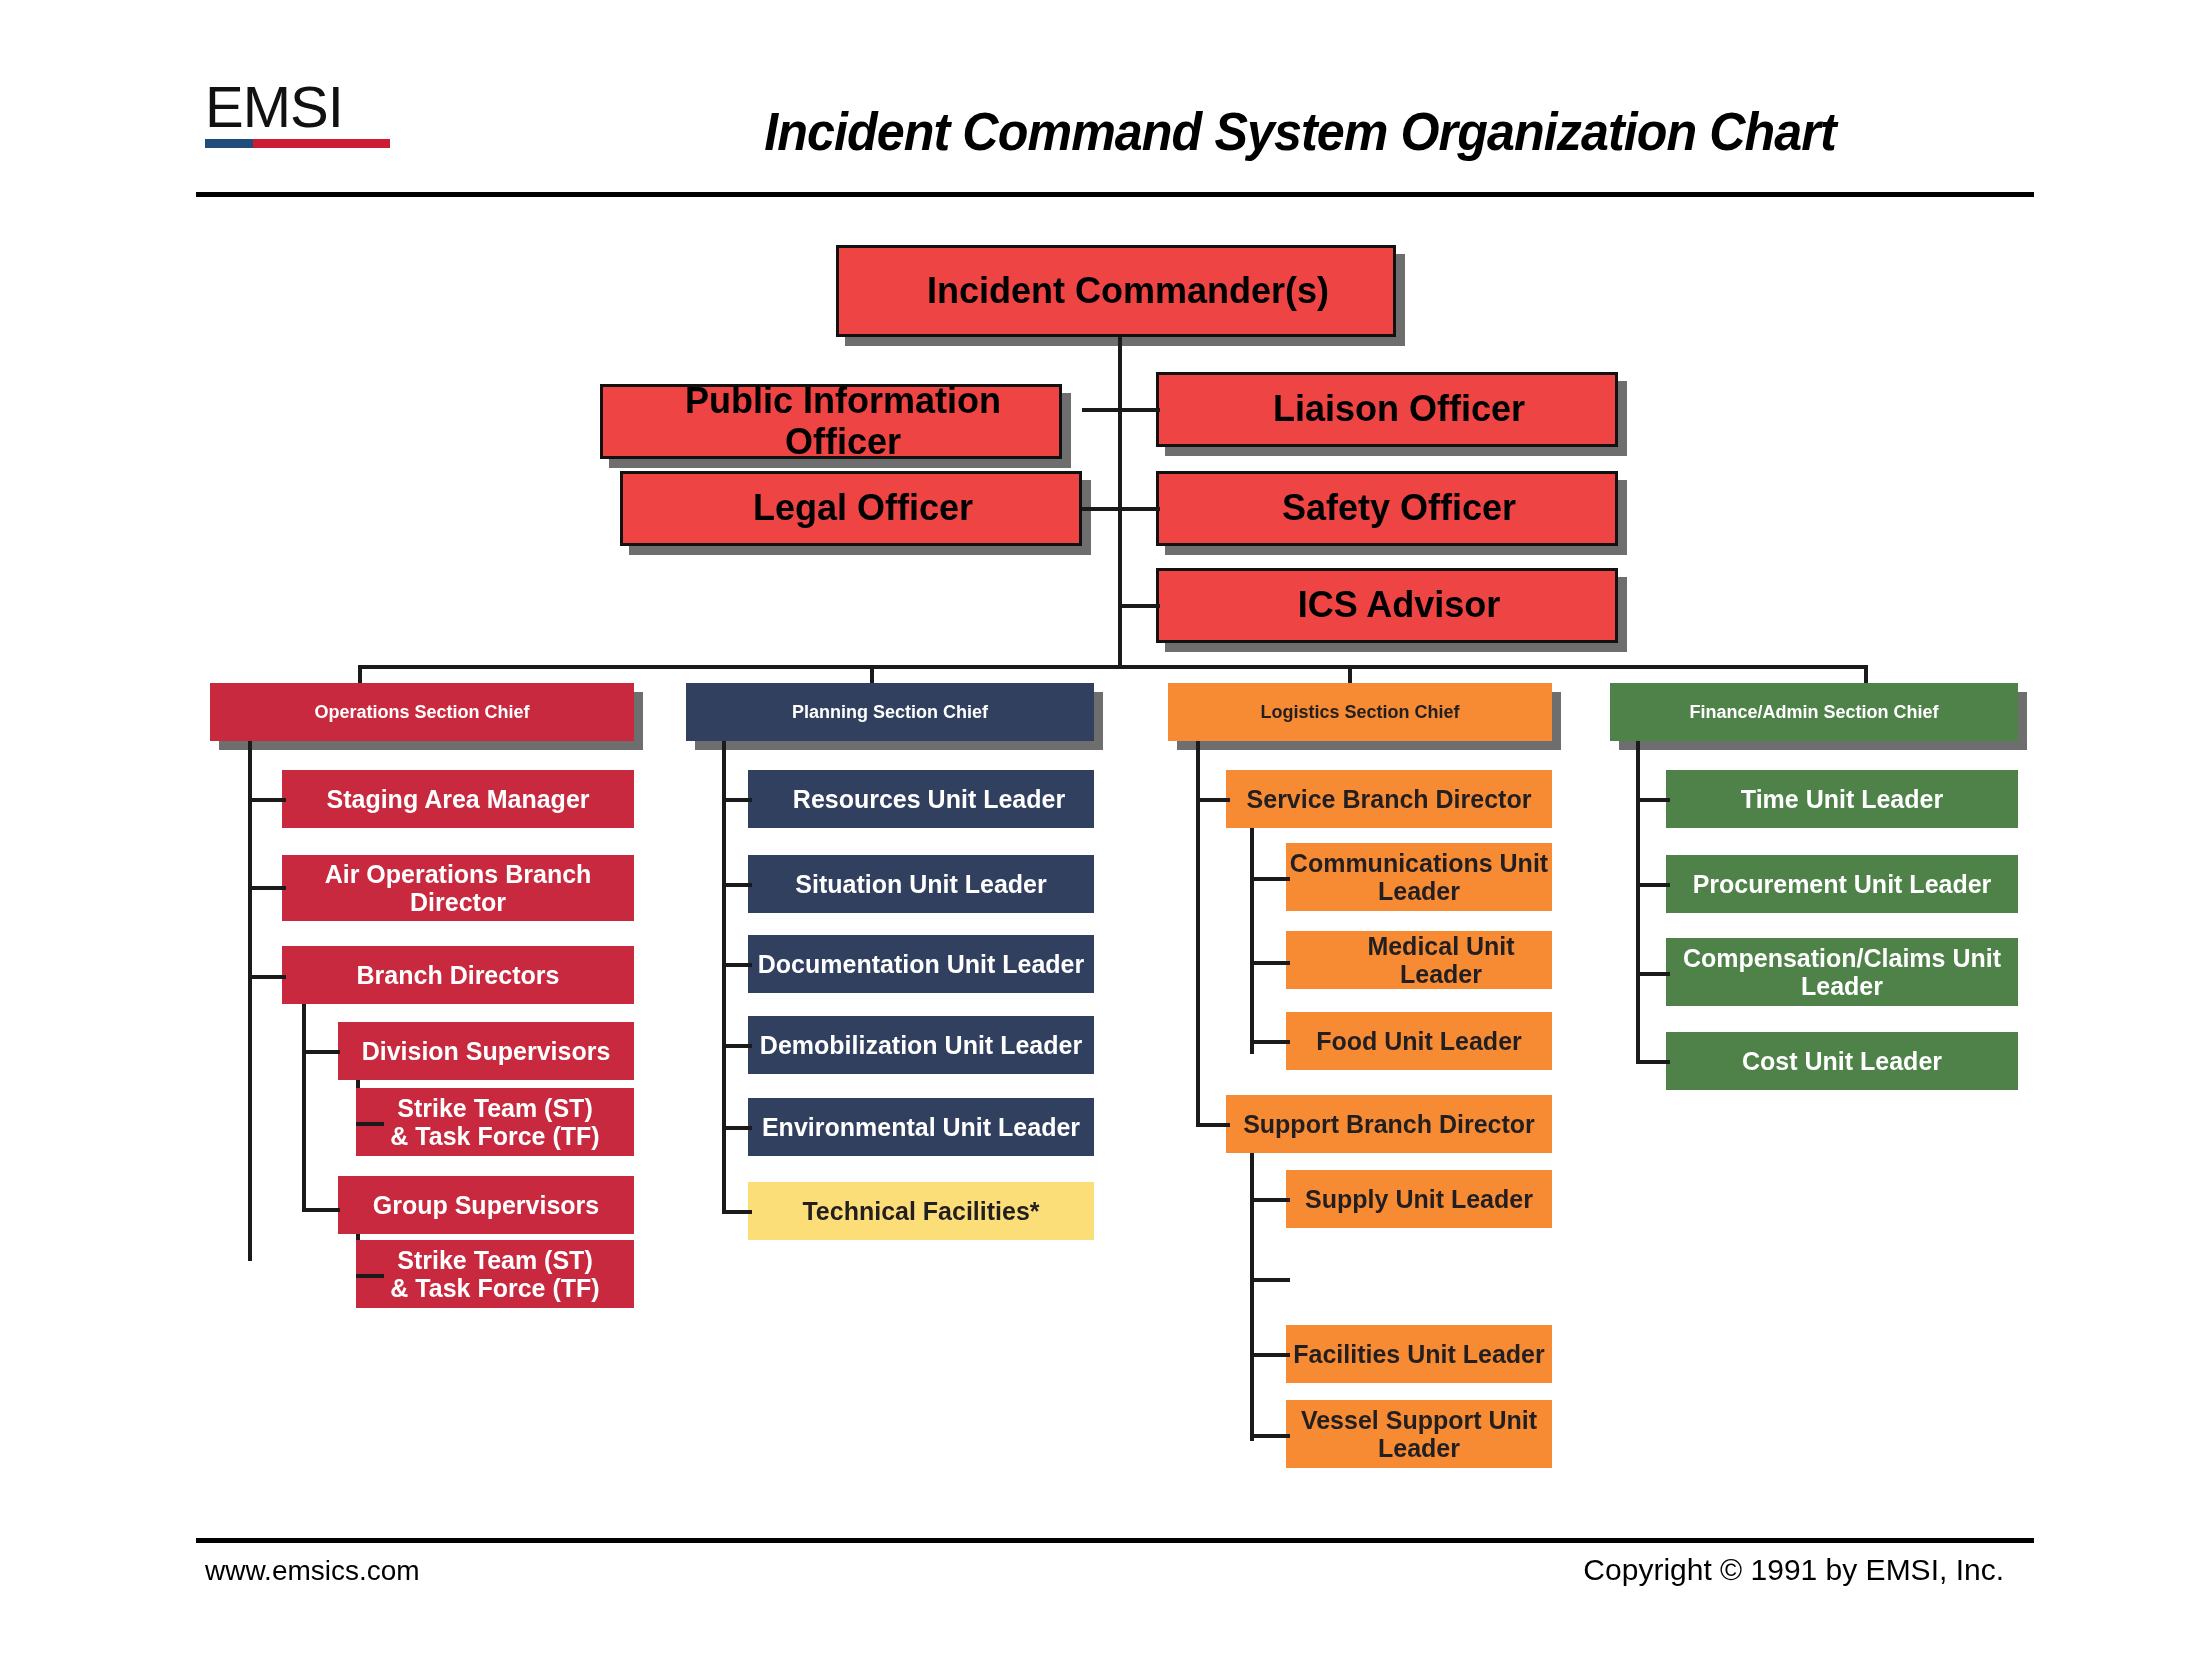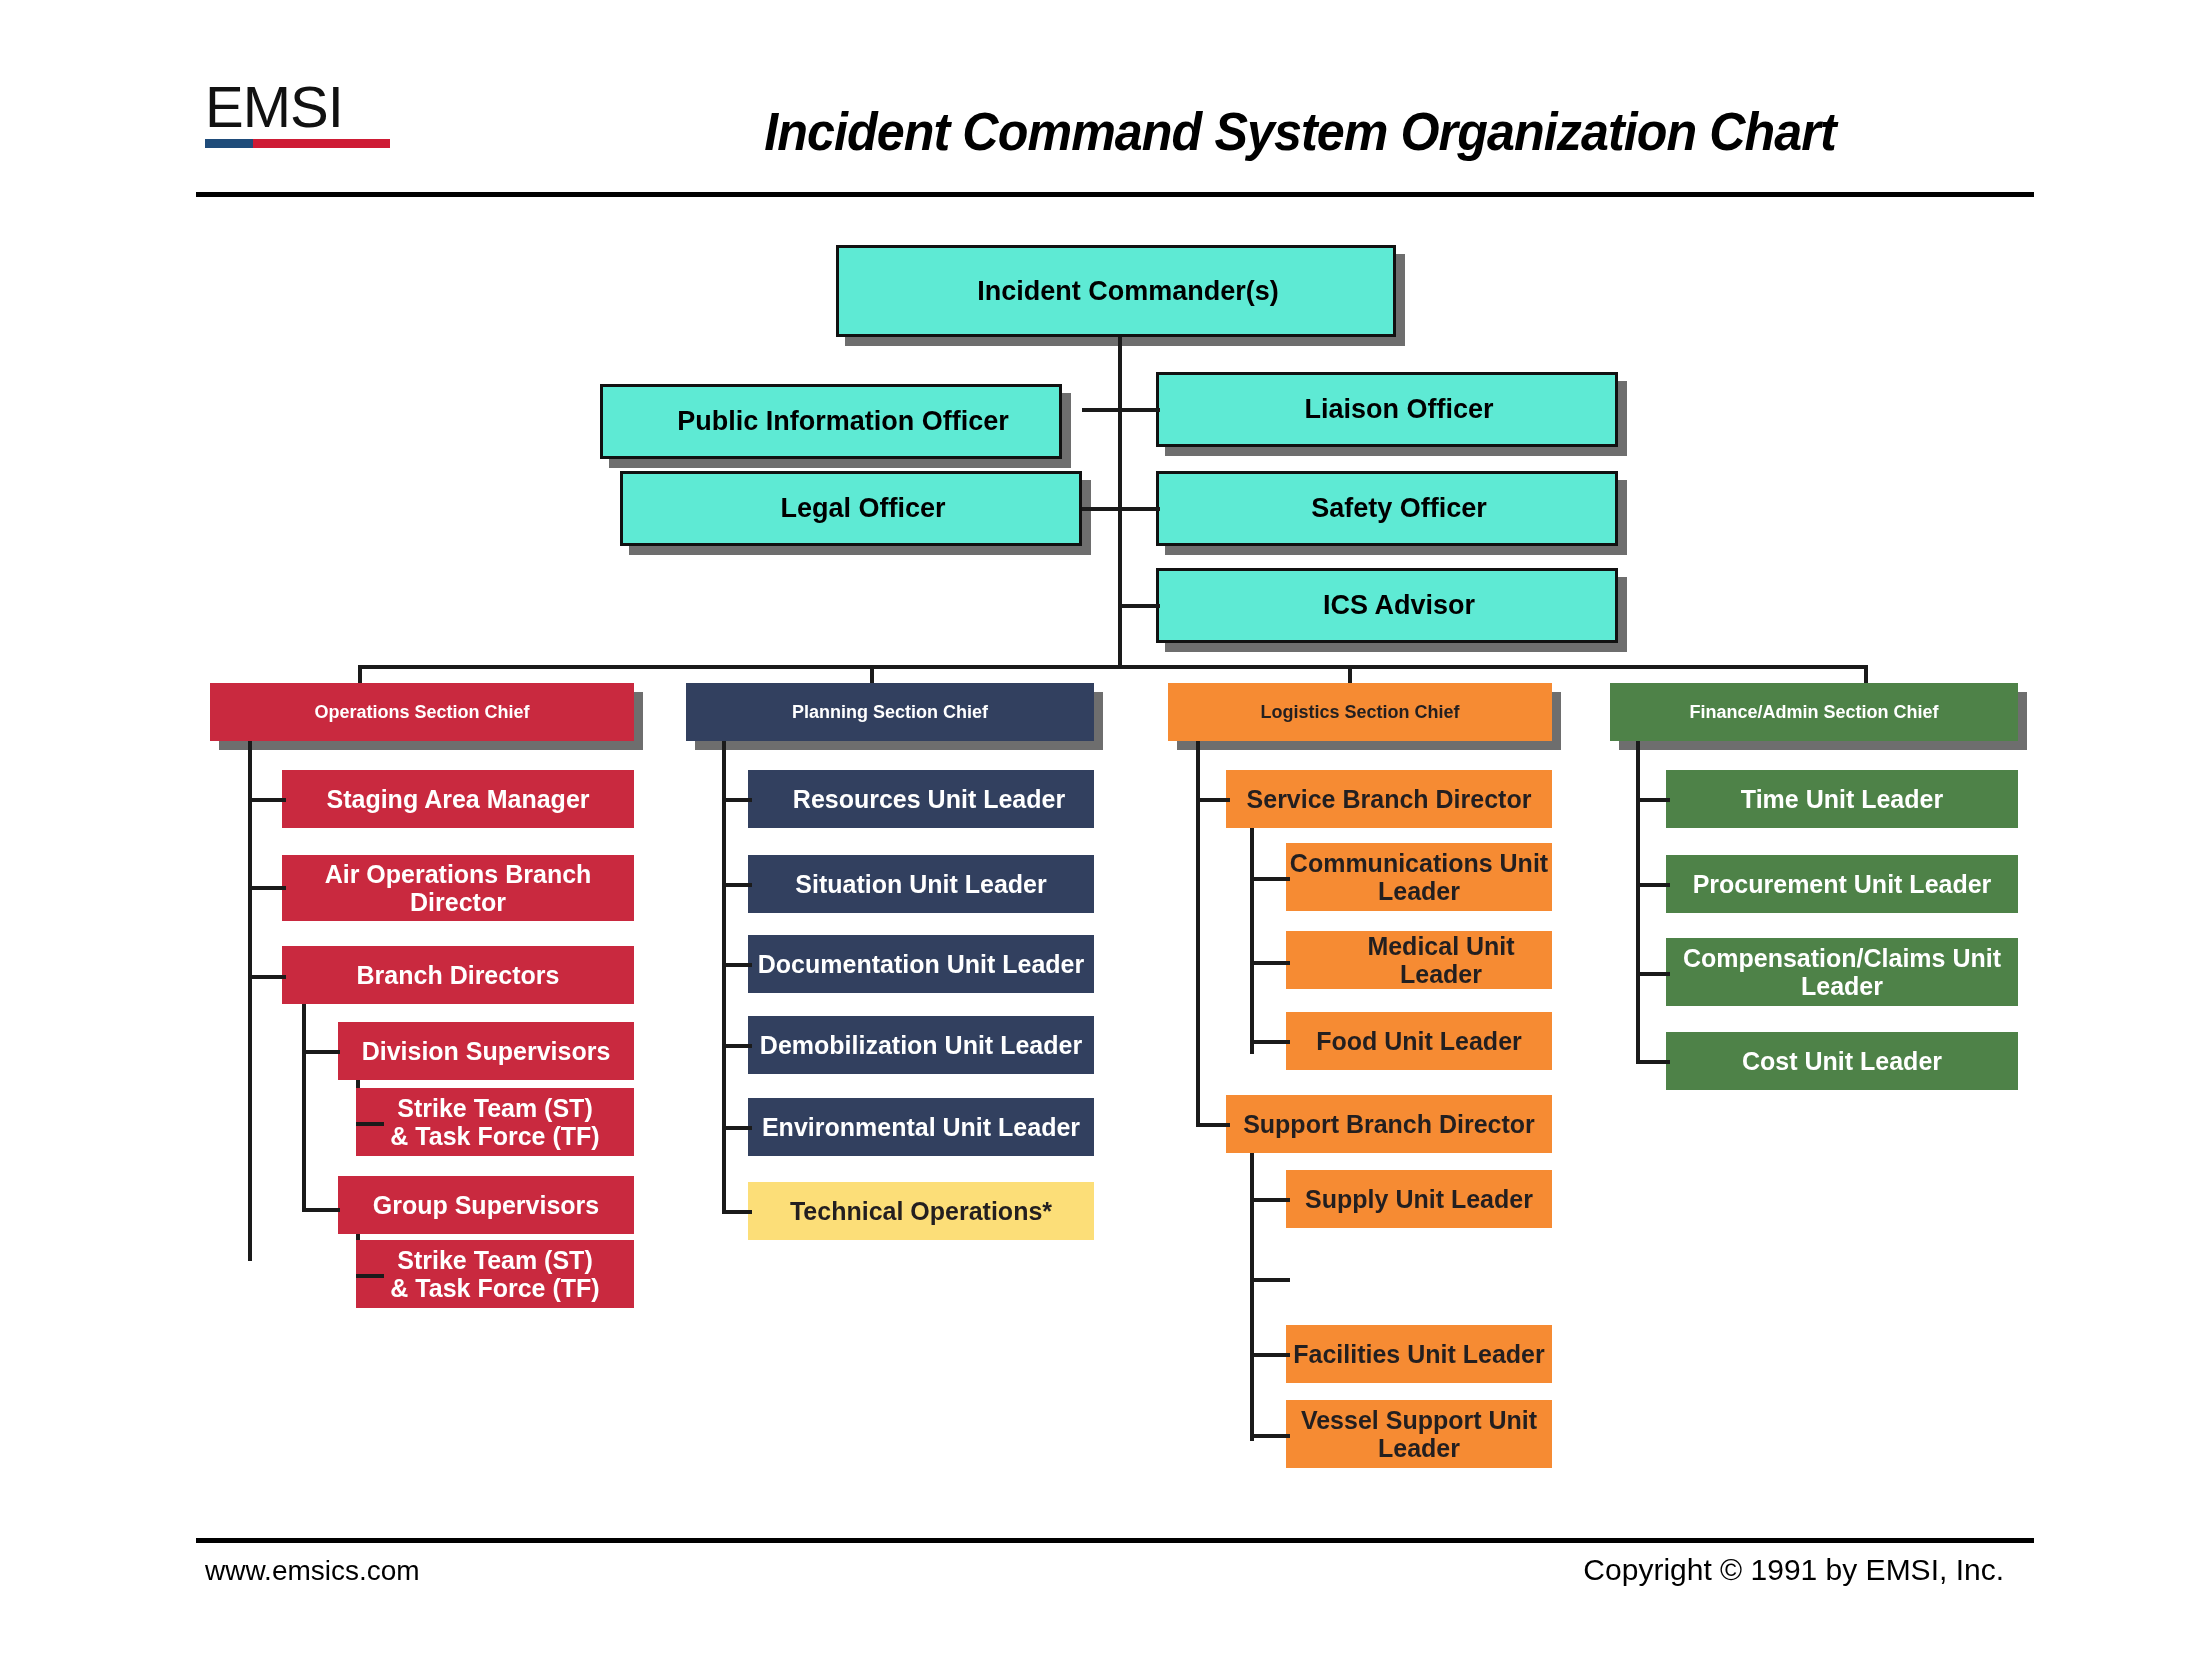"Incident Commander(s)" .cmd { background: #5eead4 -> #ef4444; font-size: 27px -> 36px }
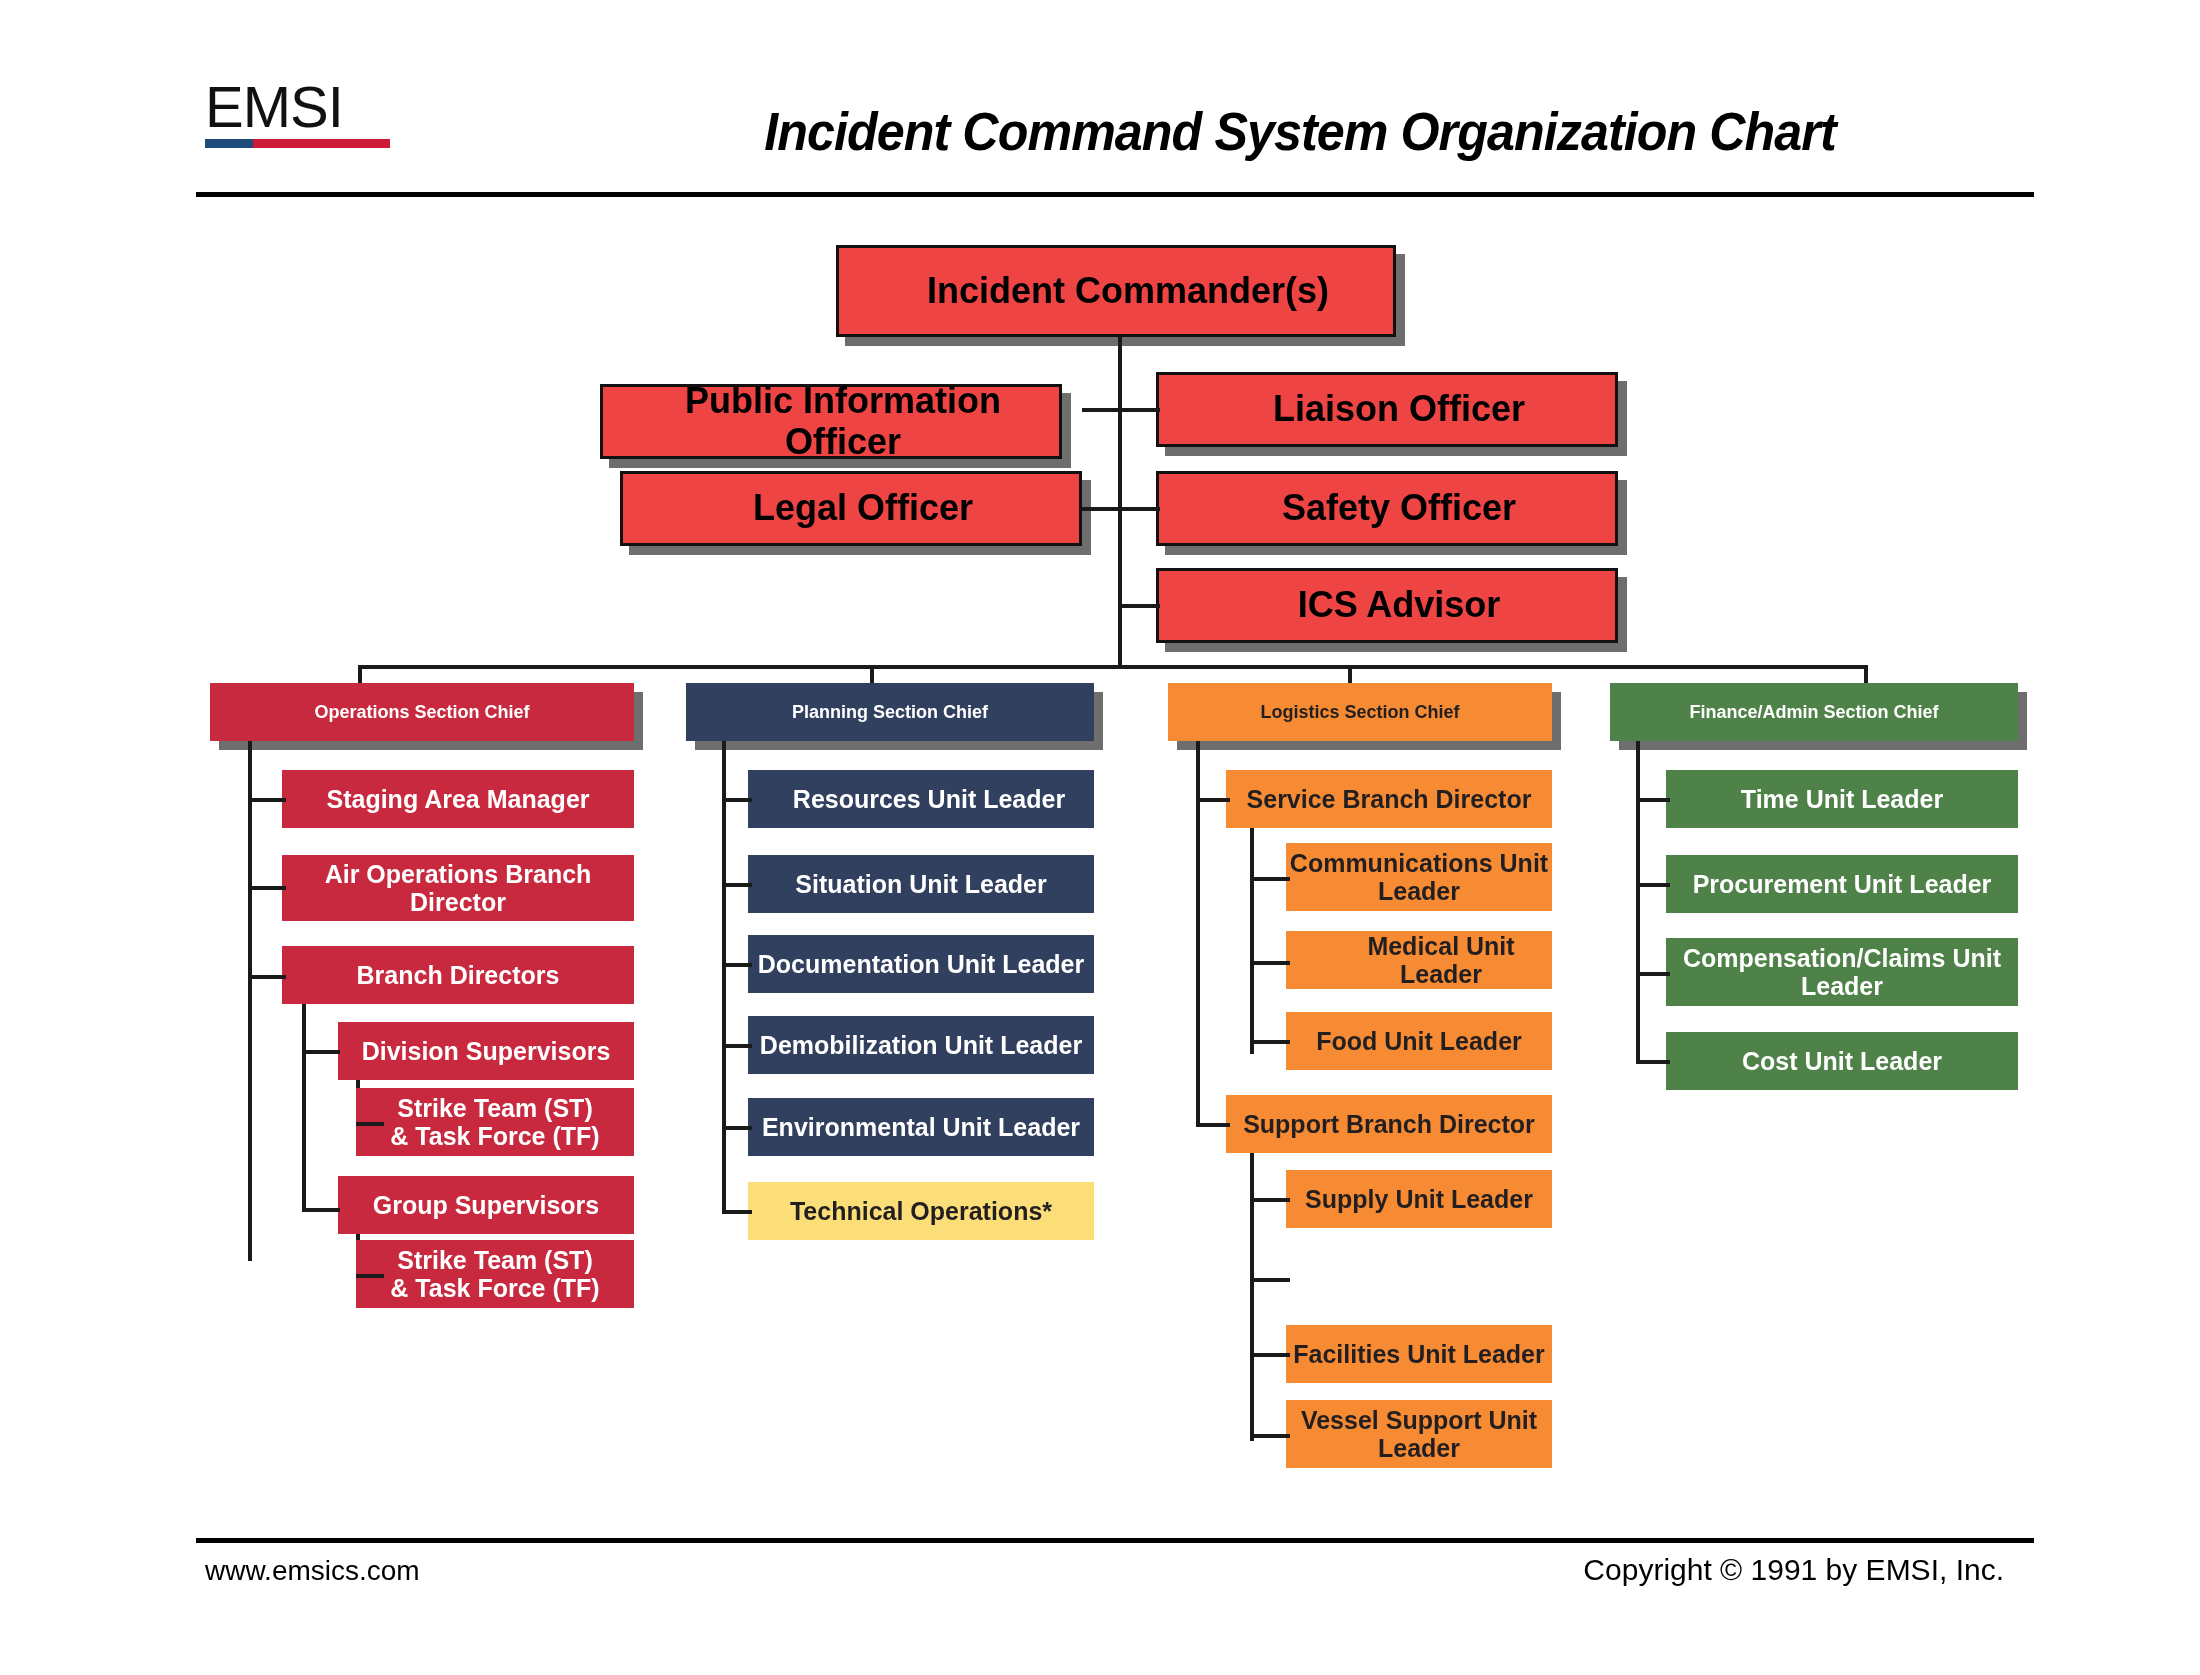"Technical Operations*" div.box { text: Operations -> Facilities }
